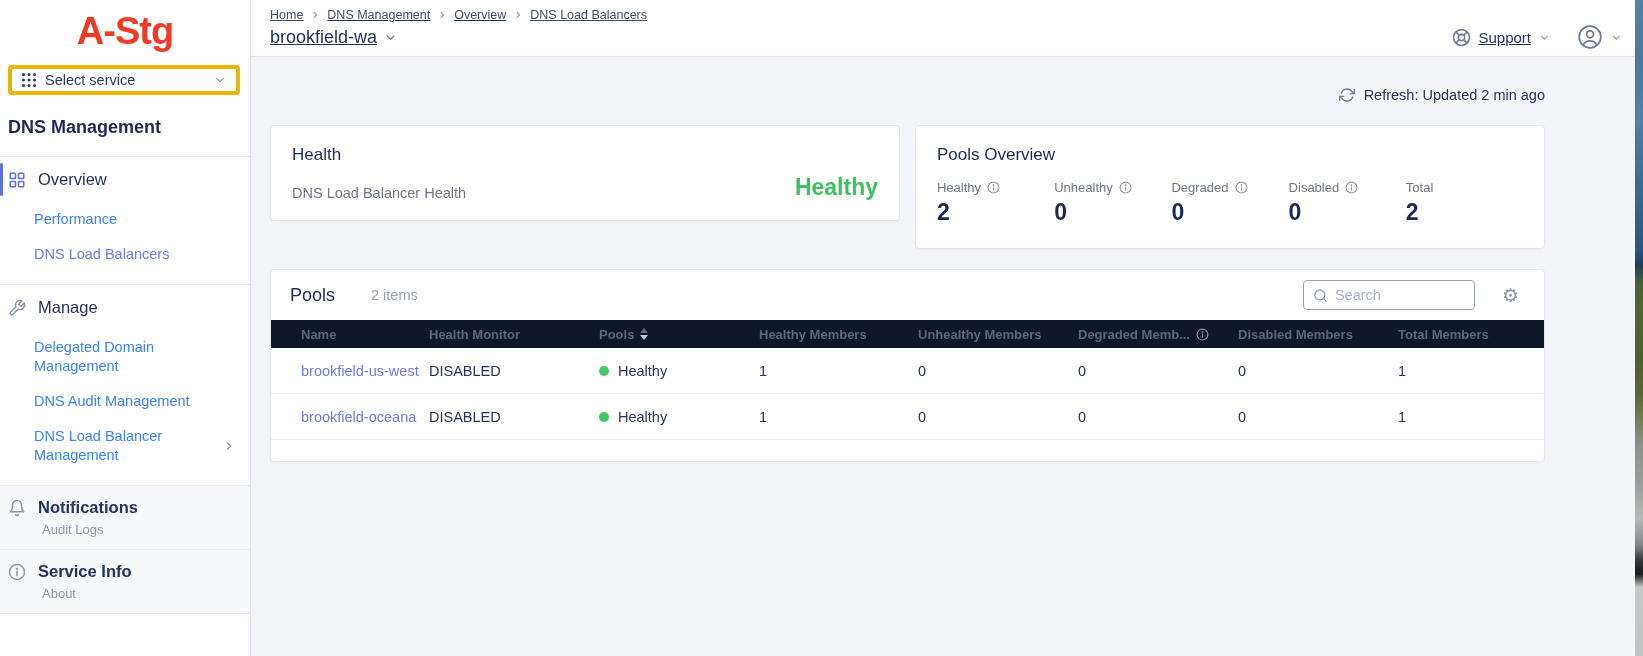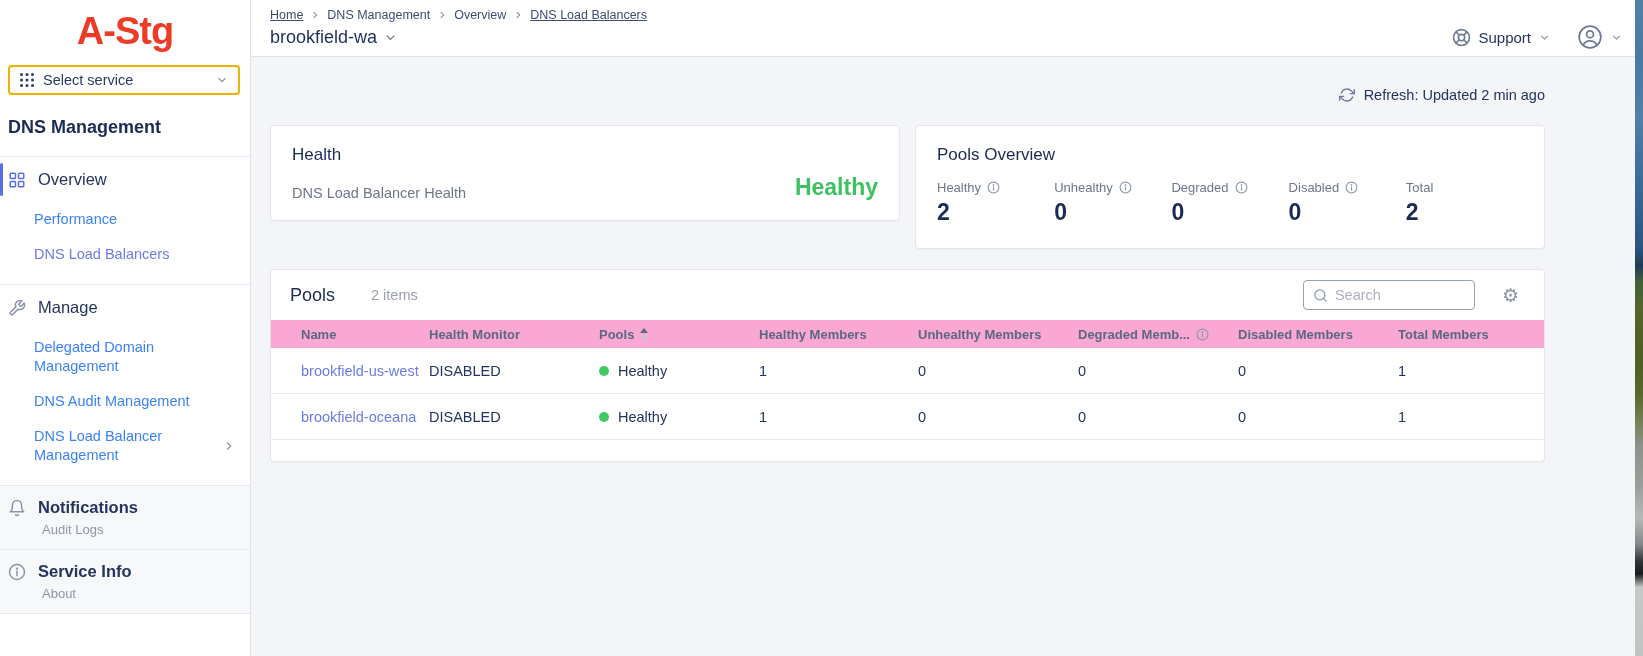"Home" .topbar { text-decoration: none -> underline }
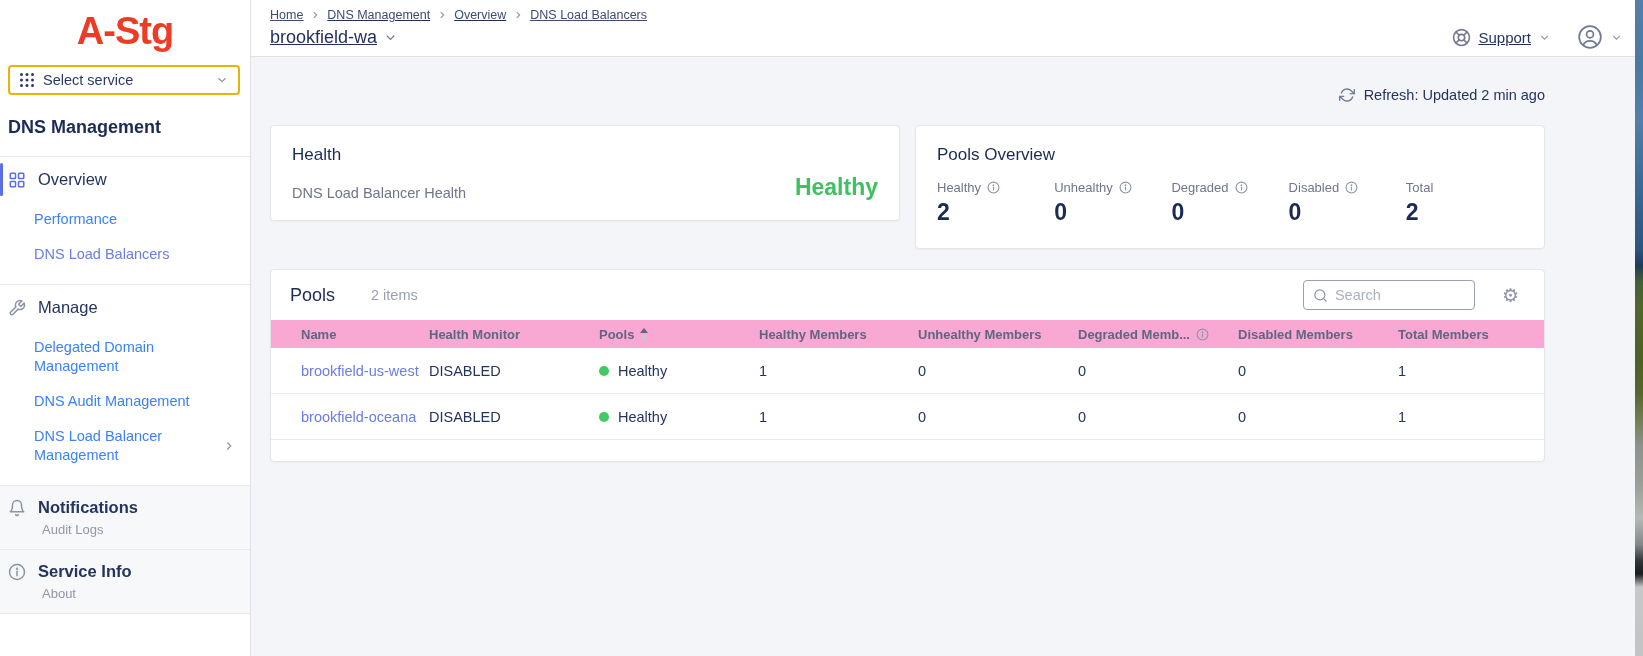"Select service" .service-select { border: 2px solid #eab308 -> 4px solid #eab308 }
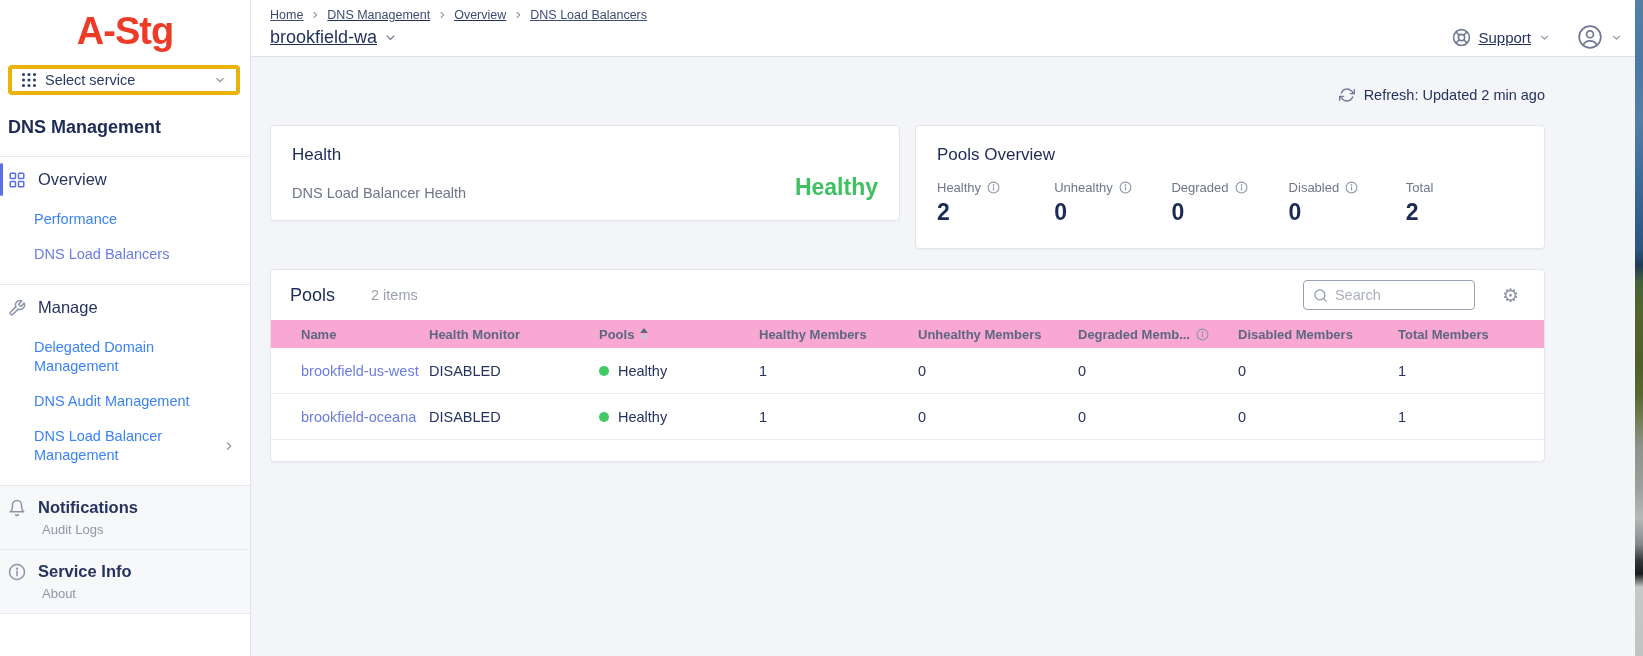"Name" .tbl-head { background: #f9a8d4 -> #0f172a }
